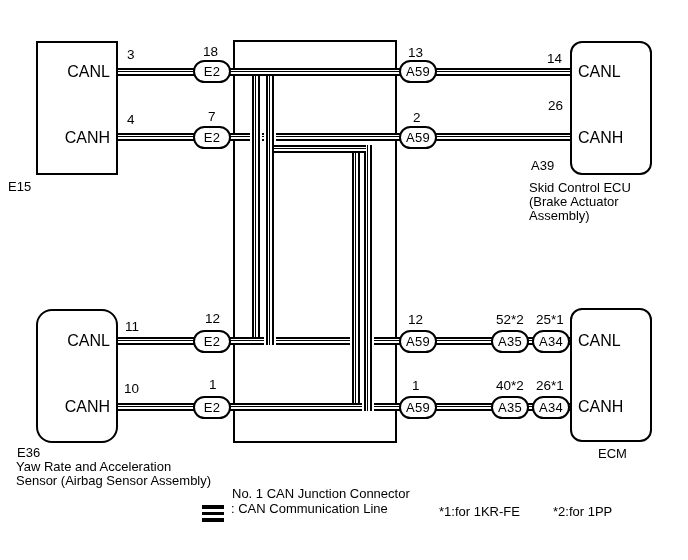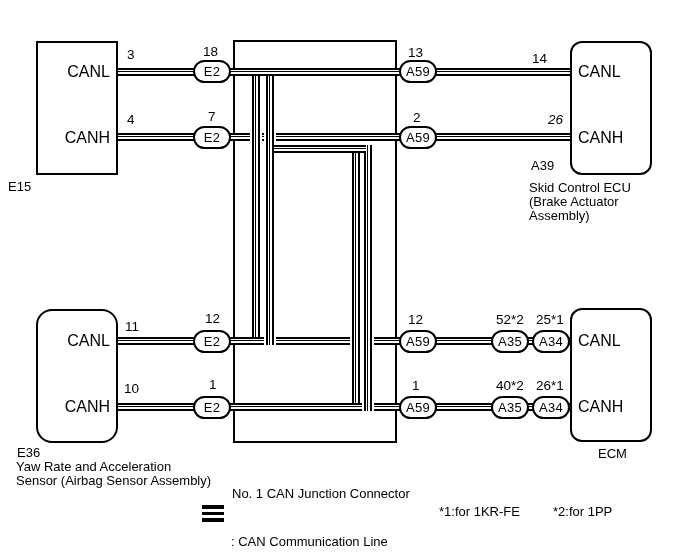"14" div.pin { left: 532px -> 547px }
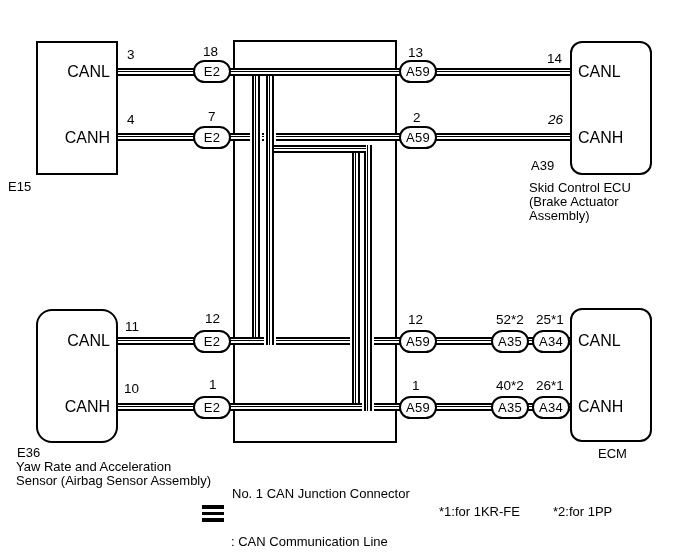"26" div.pin { font-style: italic -> none; top: 113px -> 99px }
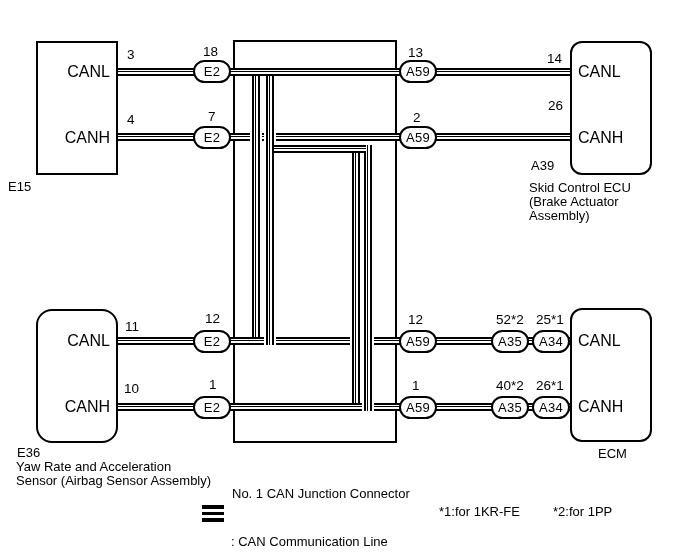": CAN Communication Line" div.lbl { top: 535px -> 502px }
